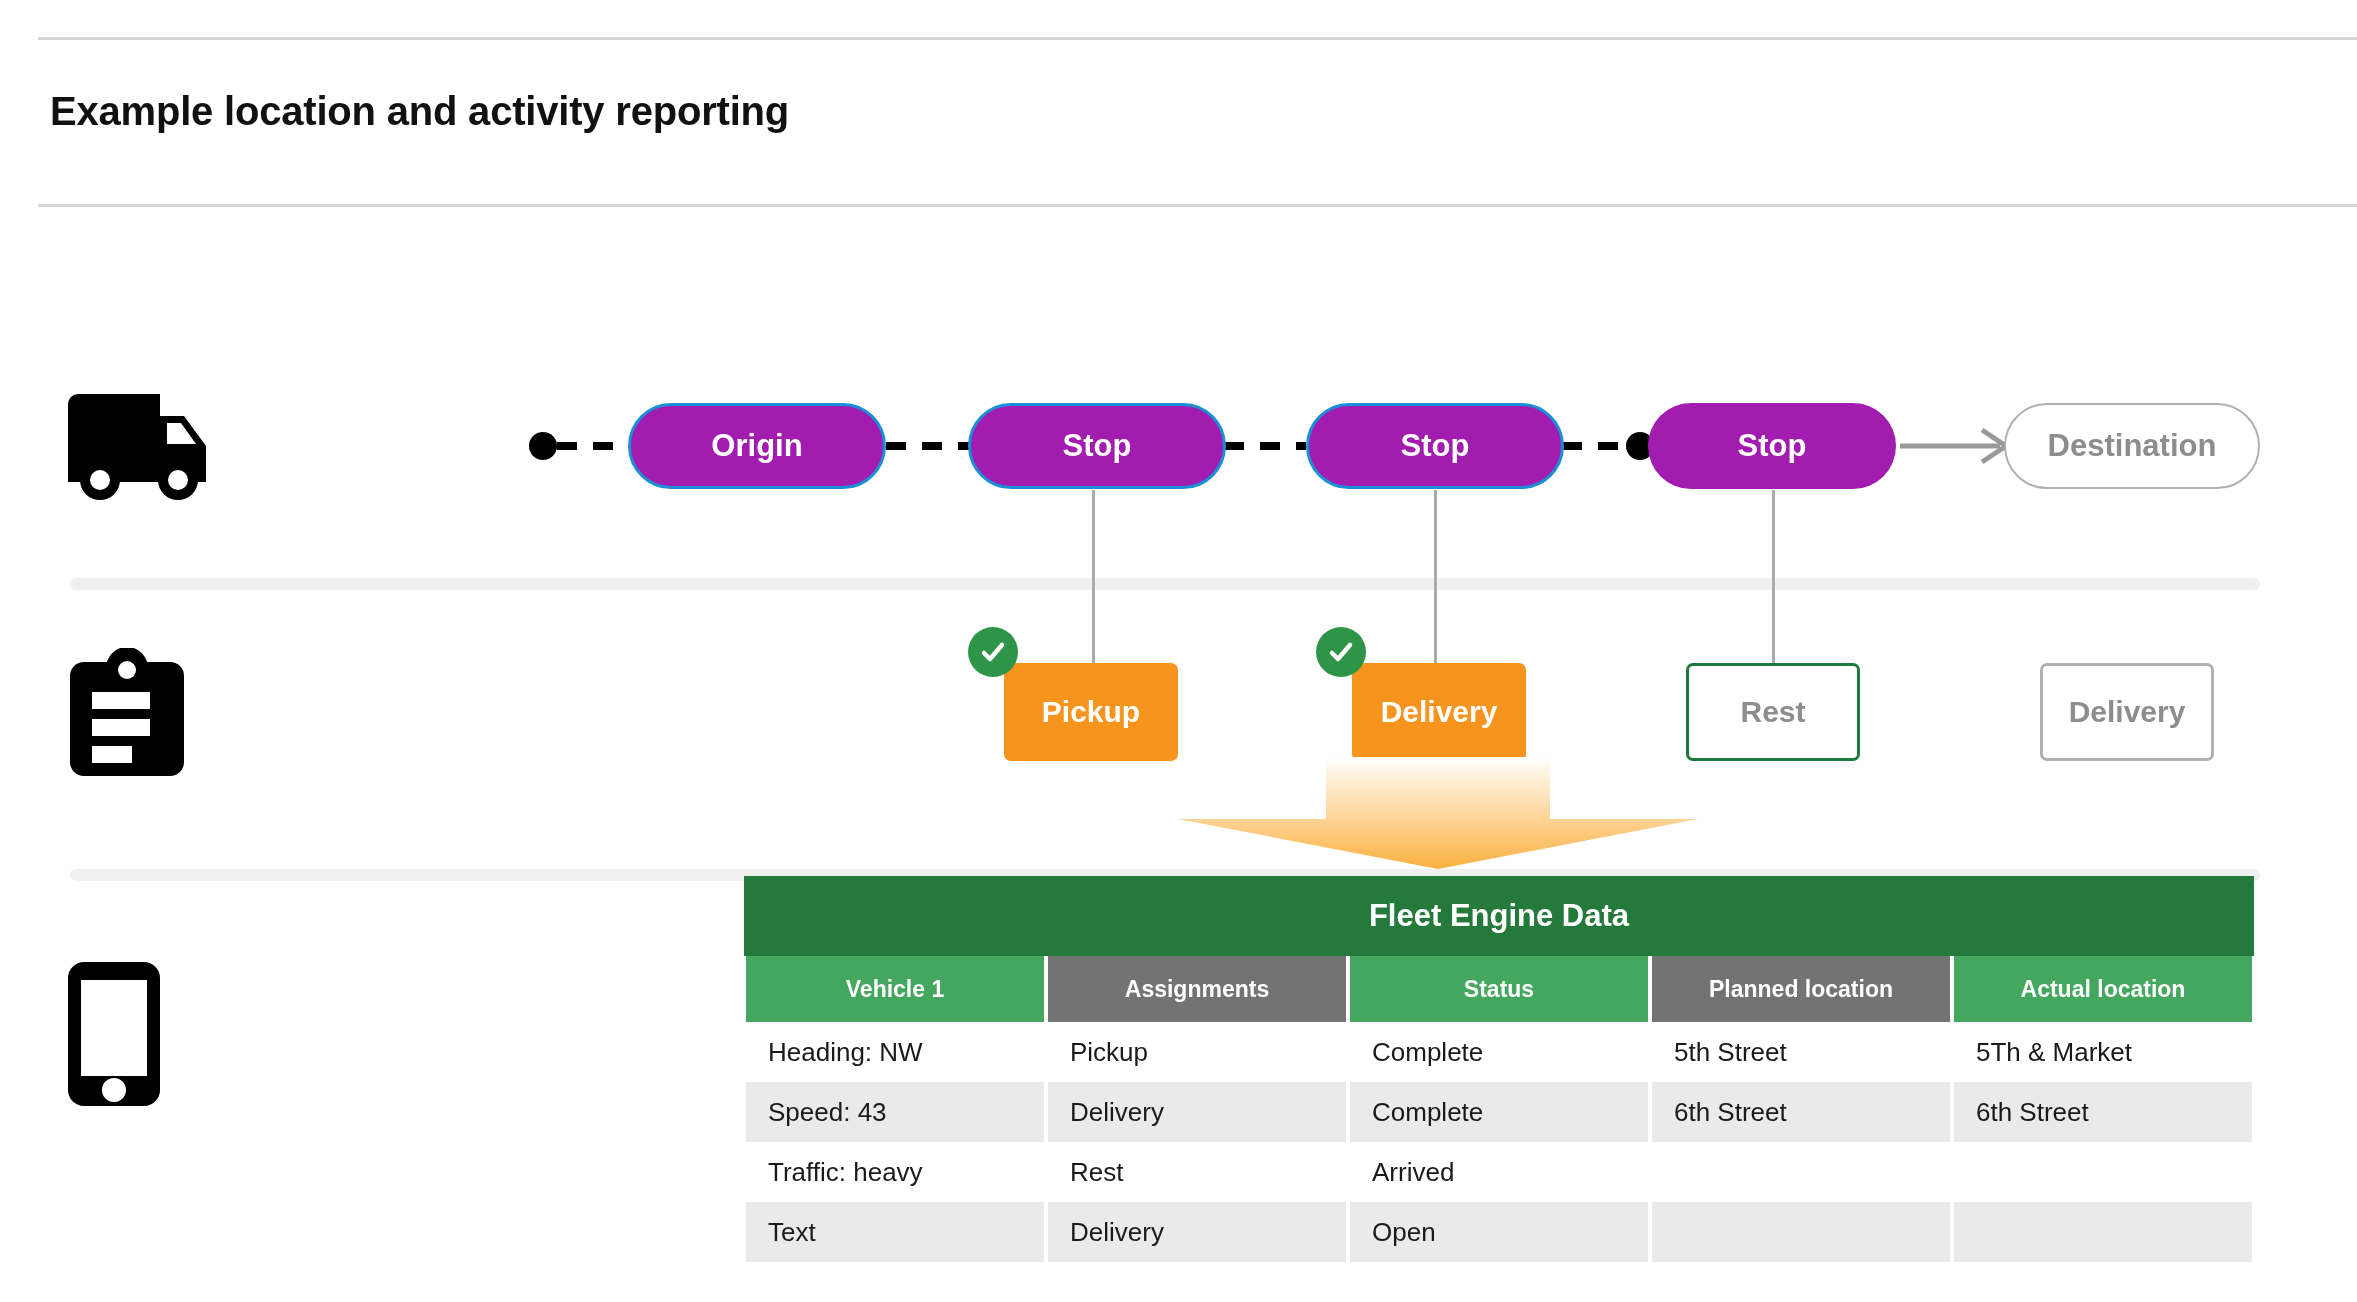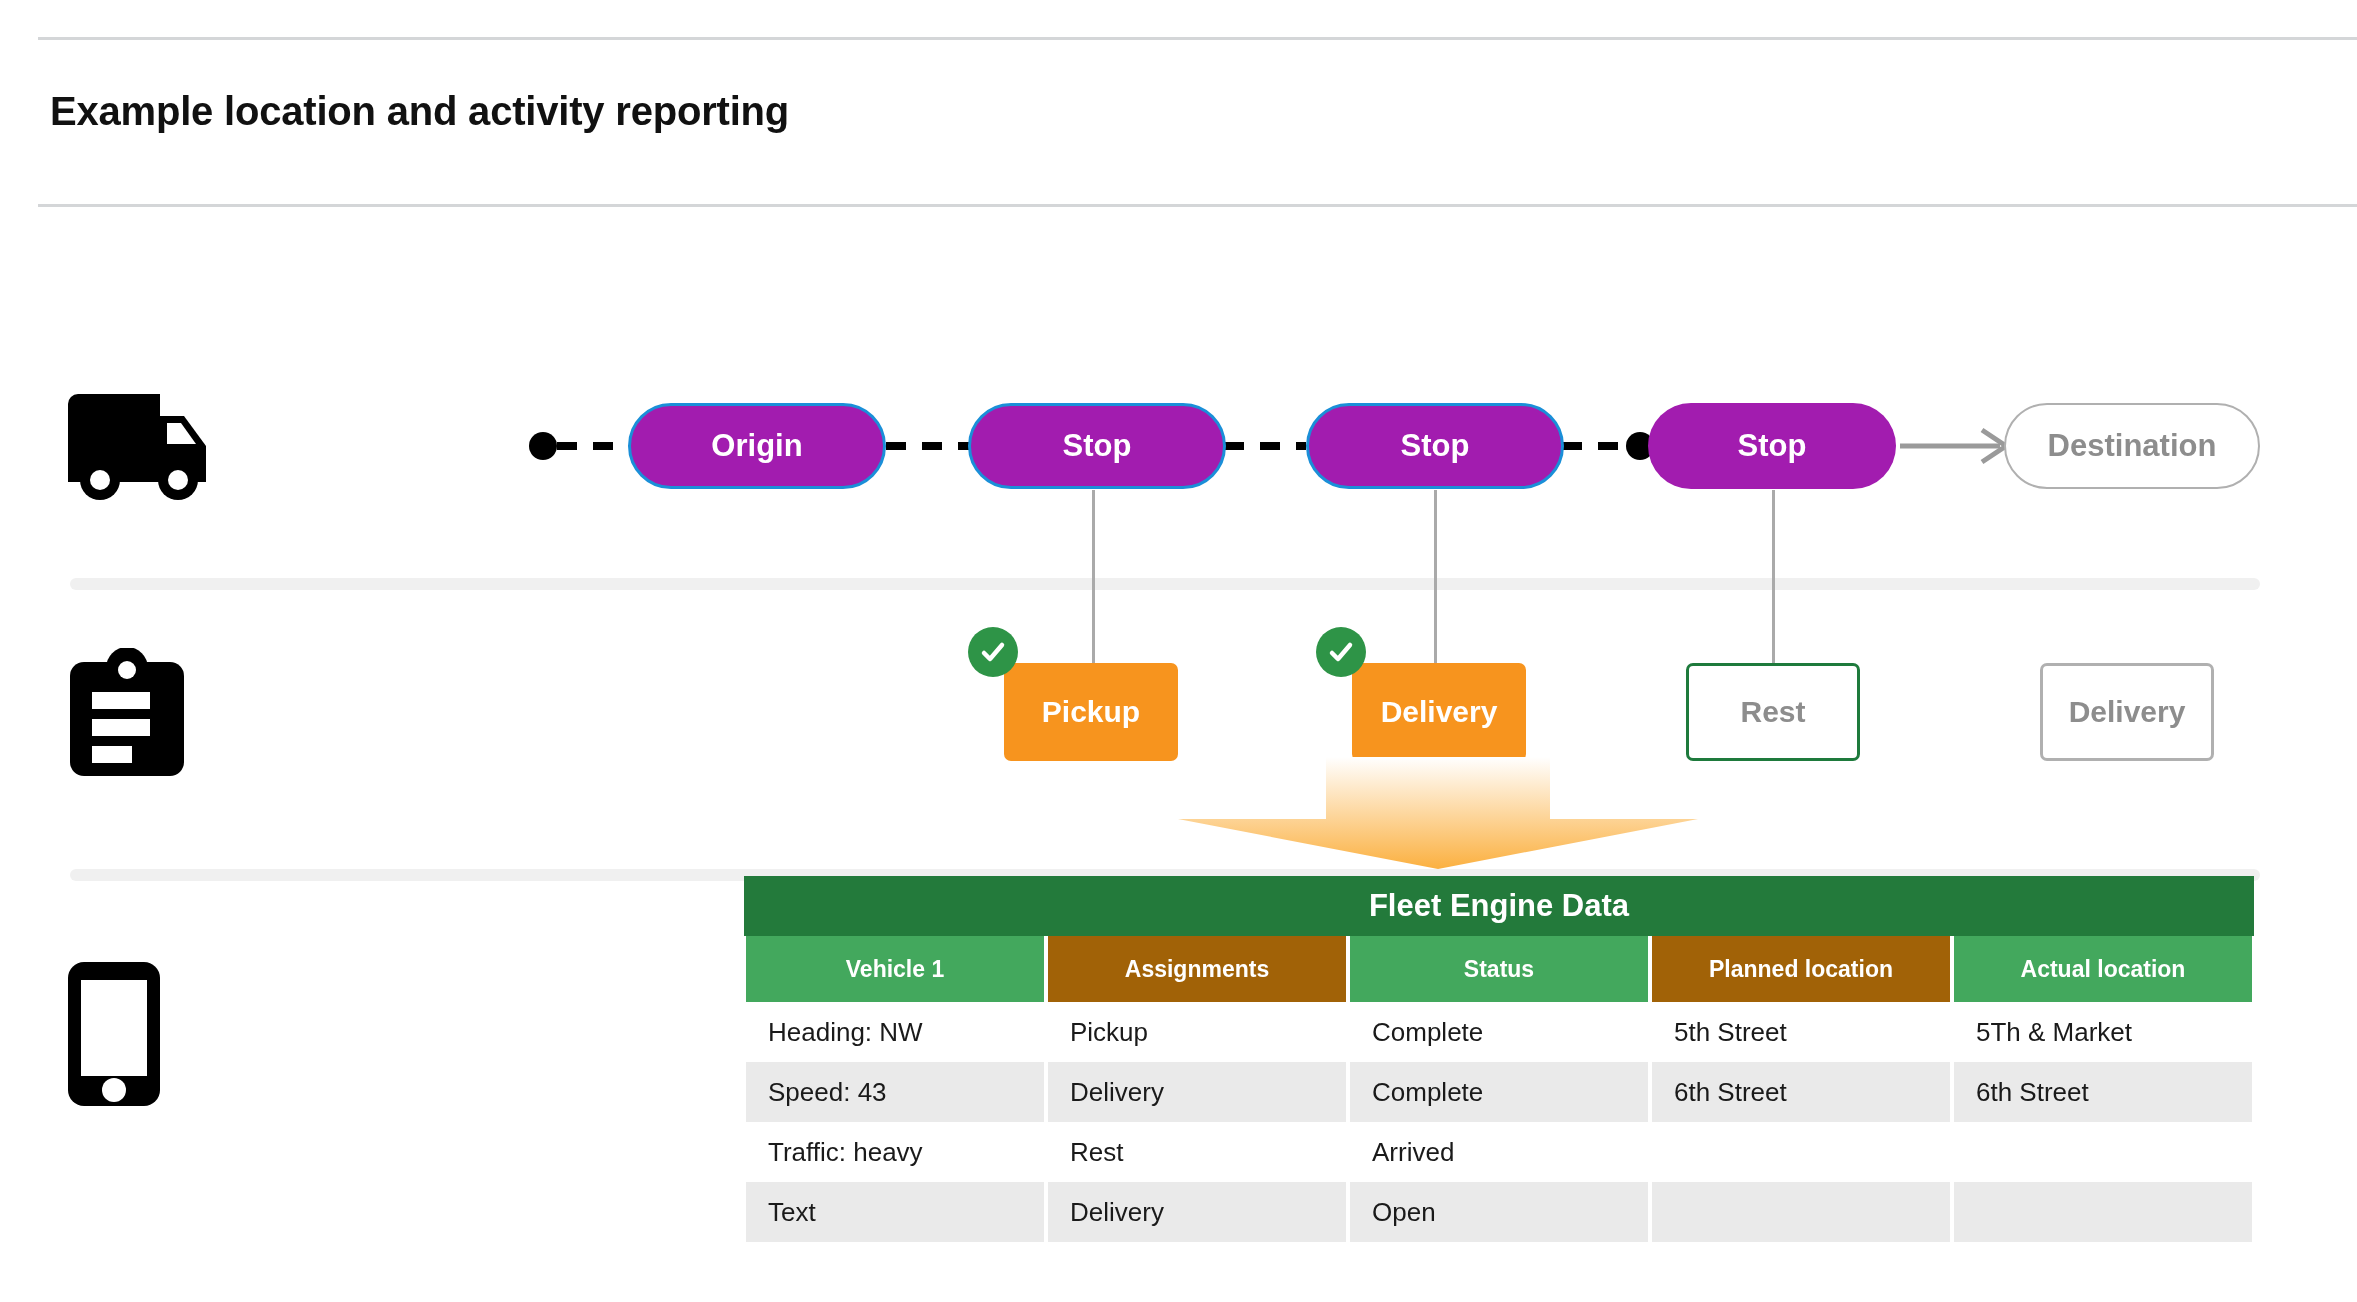"Fleet Engine Data" .fleet-table .title-bar { height: 60px -> 80px }
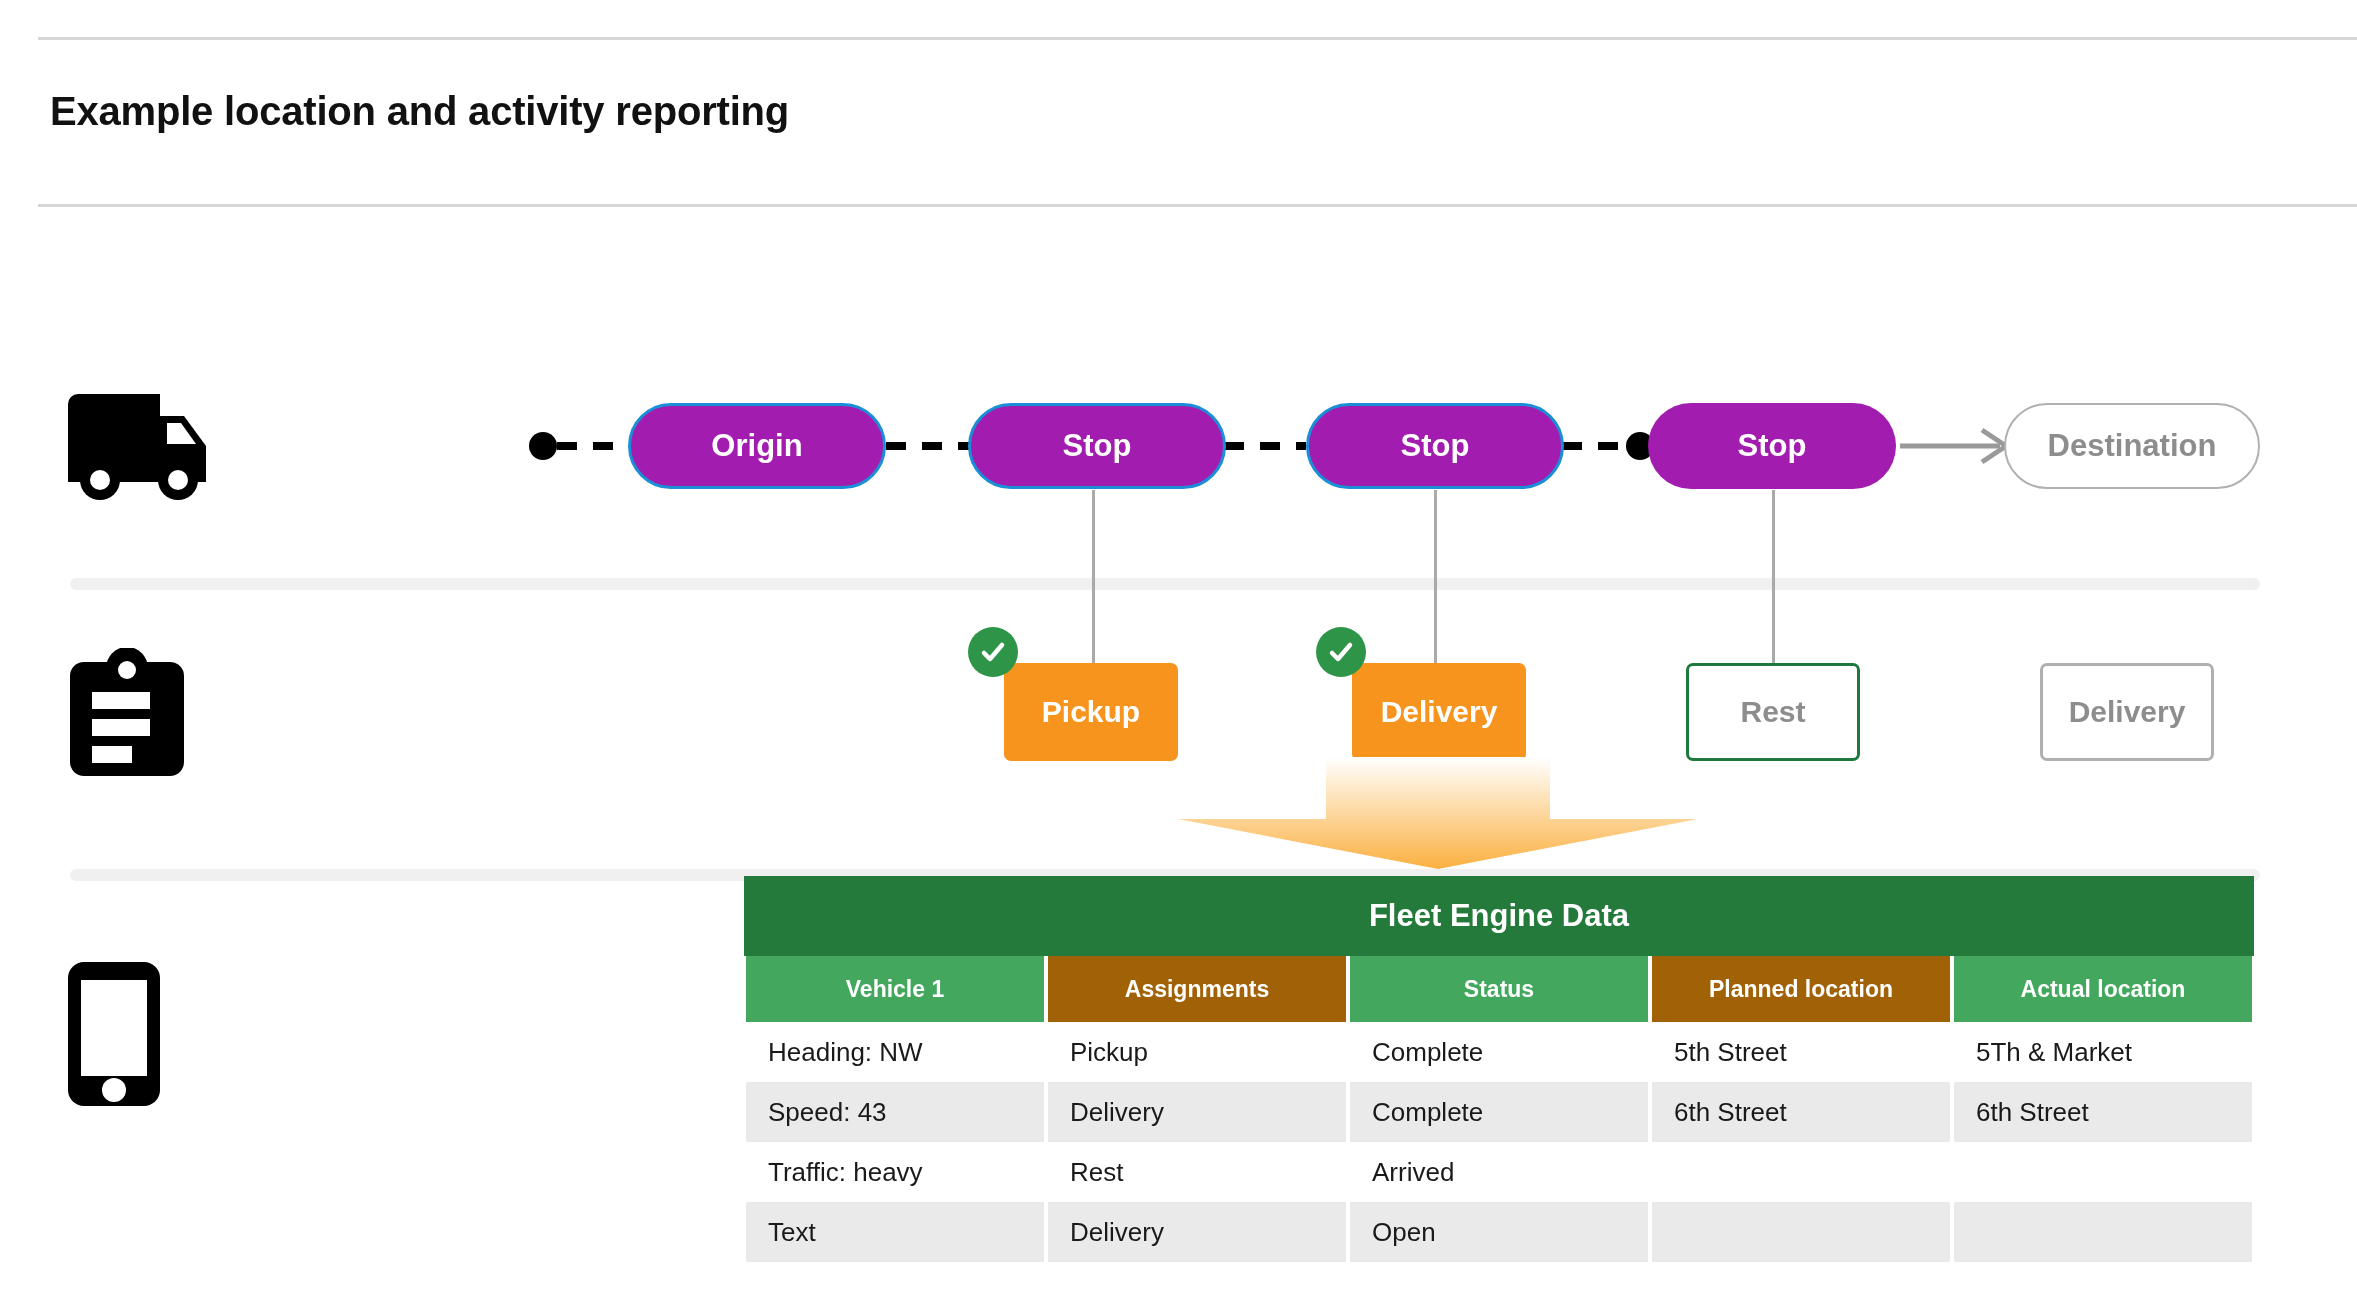"Assignments" .fleet-table th.col.shade-b { background: #a16207 -> #737373 }
